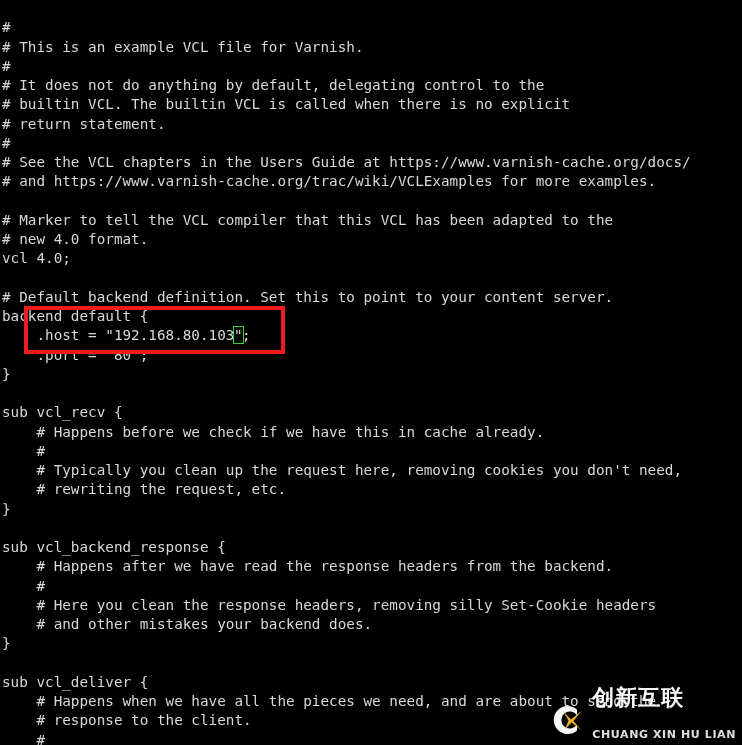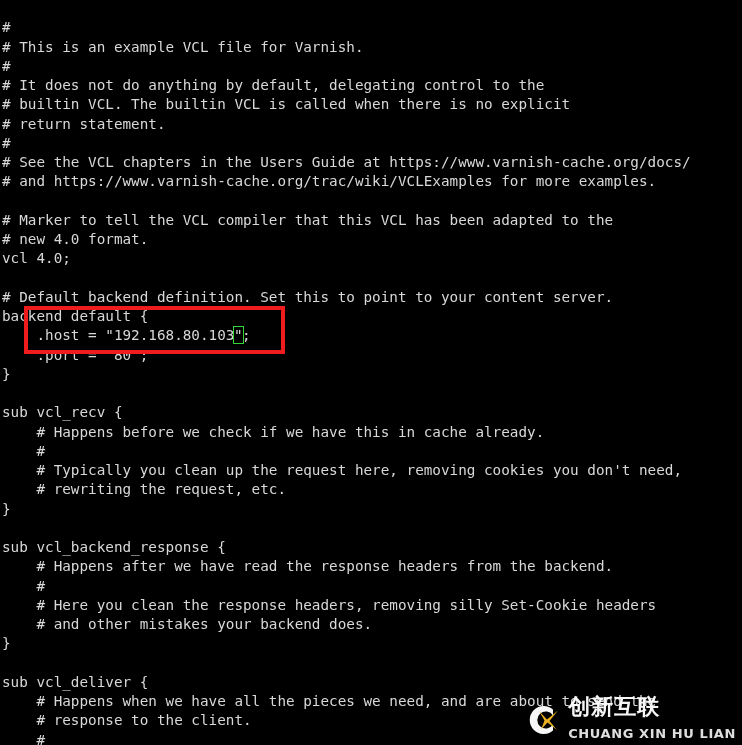"CHUANG XIN HU LIAN" #watermark .wm-py { font-size: 13px -> 11px; margin-top: 9px -> 20px }
